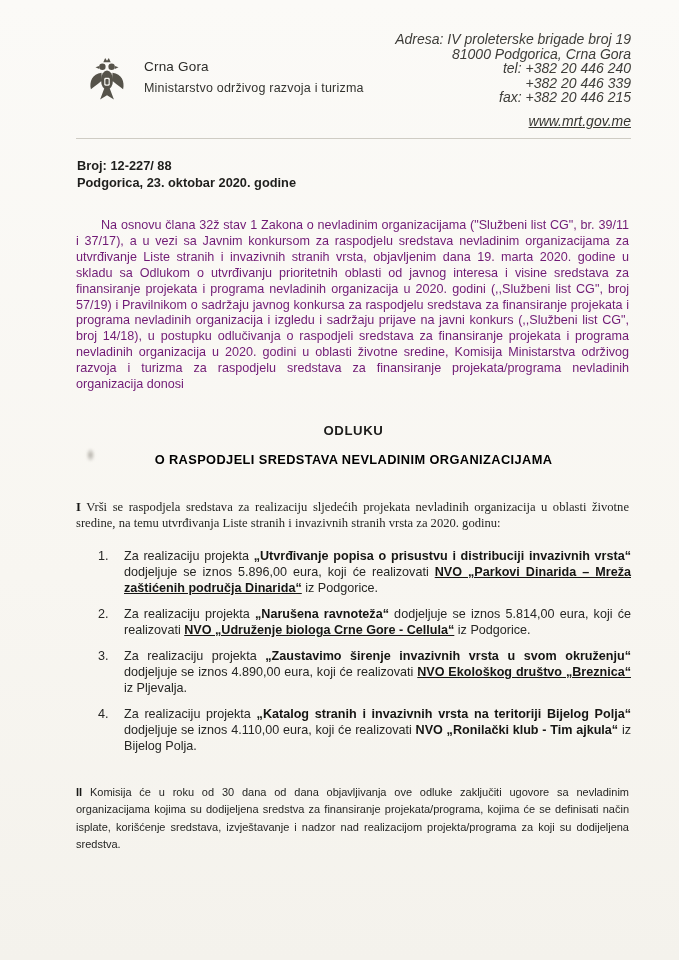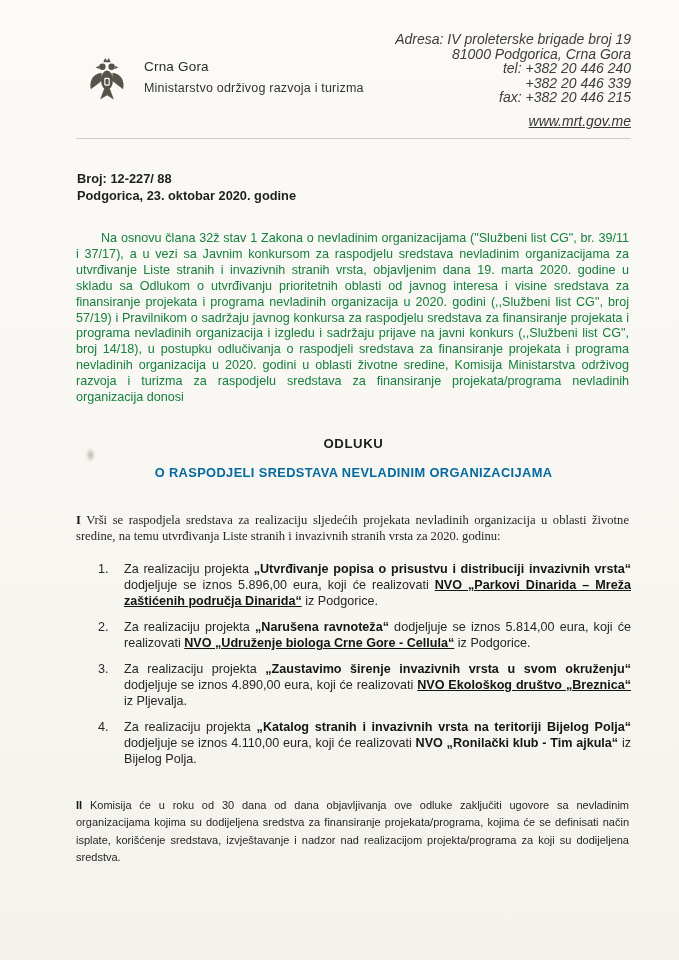"Broj: 12-227/ 88" .doc-meta { margin-top: 31px -> 18px }
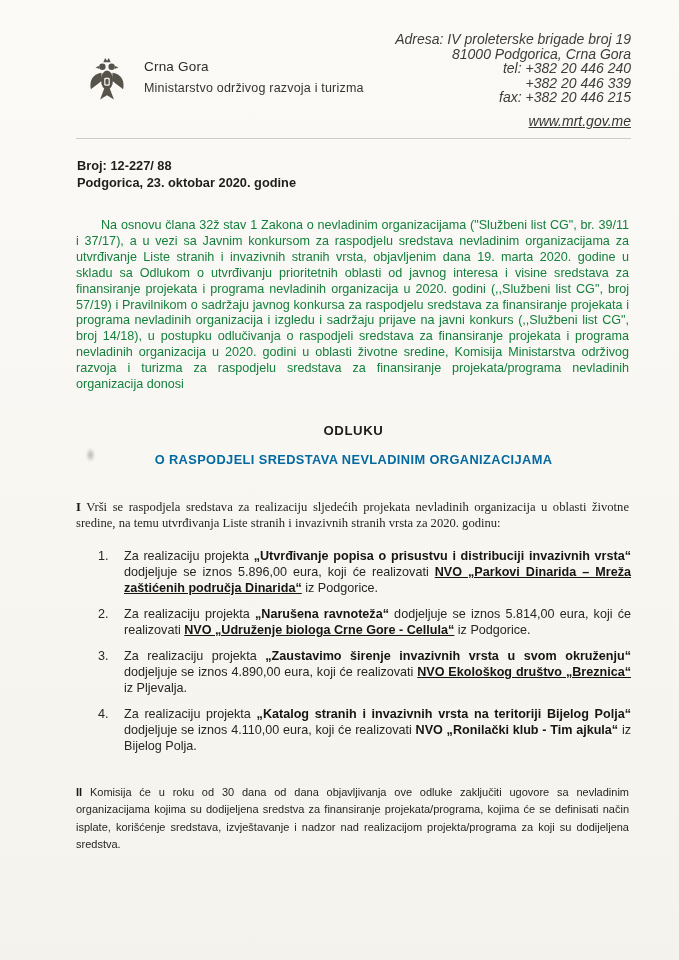"Na osnovu člana 32ž stav" .preamble { color: #15803d -> #701a75 }
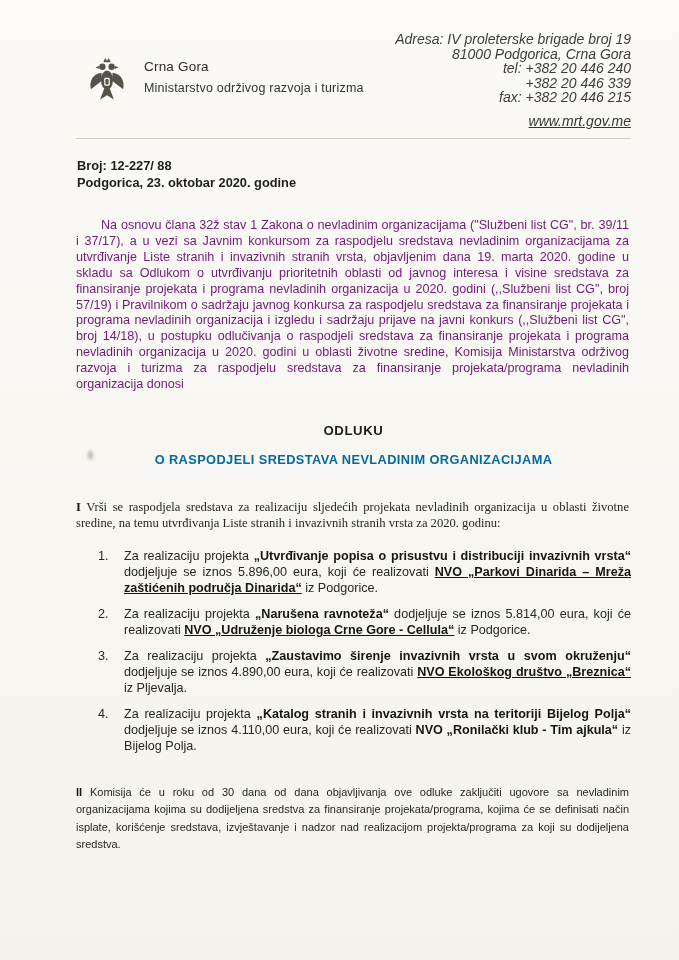"O RASPODJELI SREDSTAVA NEVLADINIM" .subtitle { color: #0369a1 -> #000000 }
